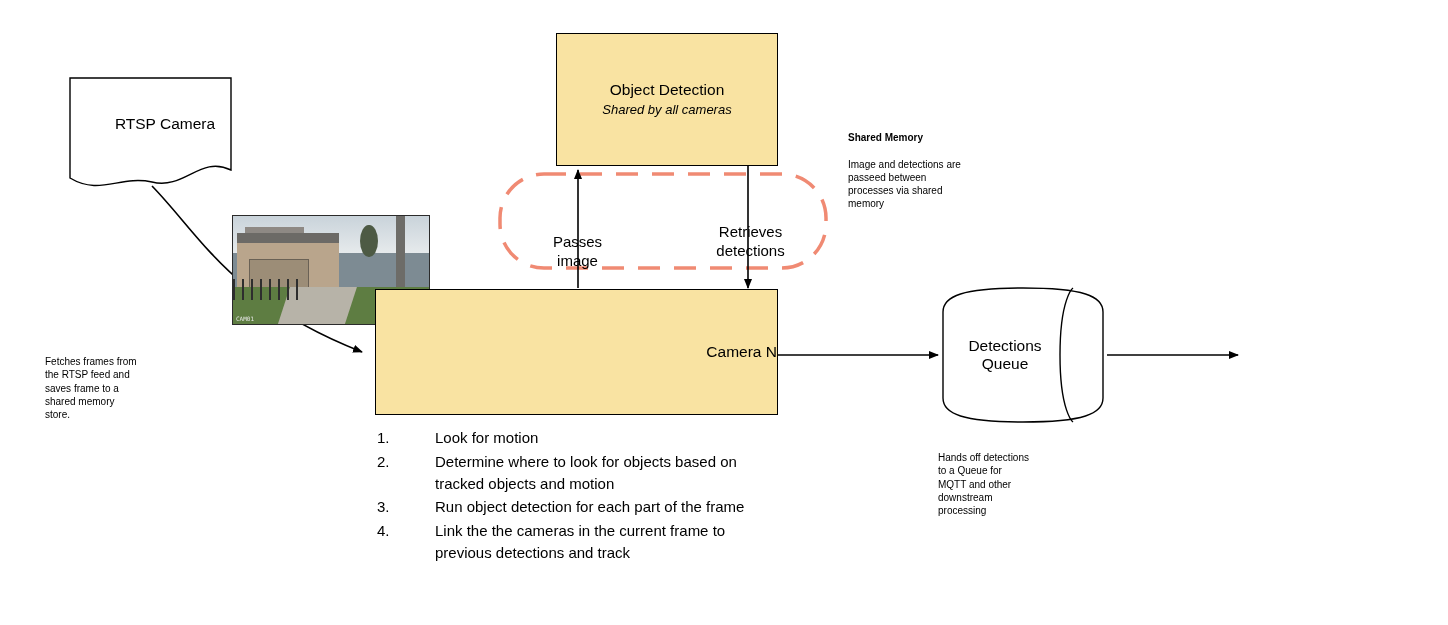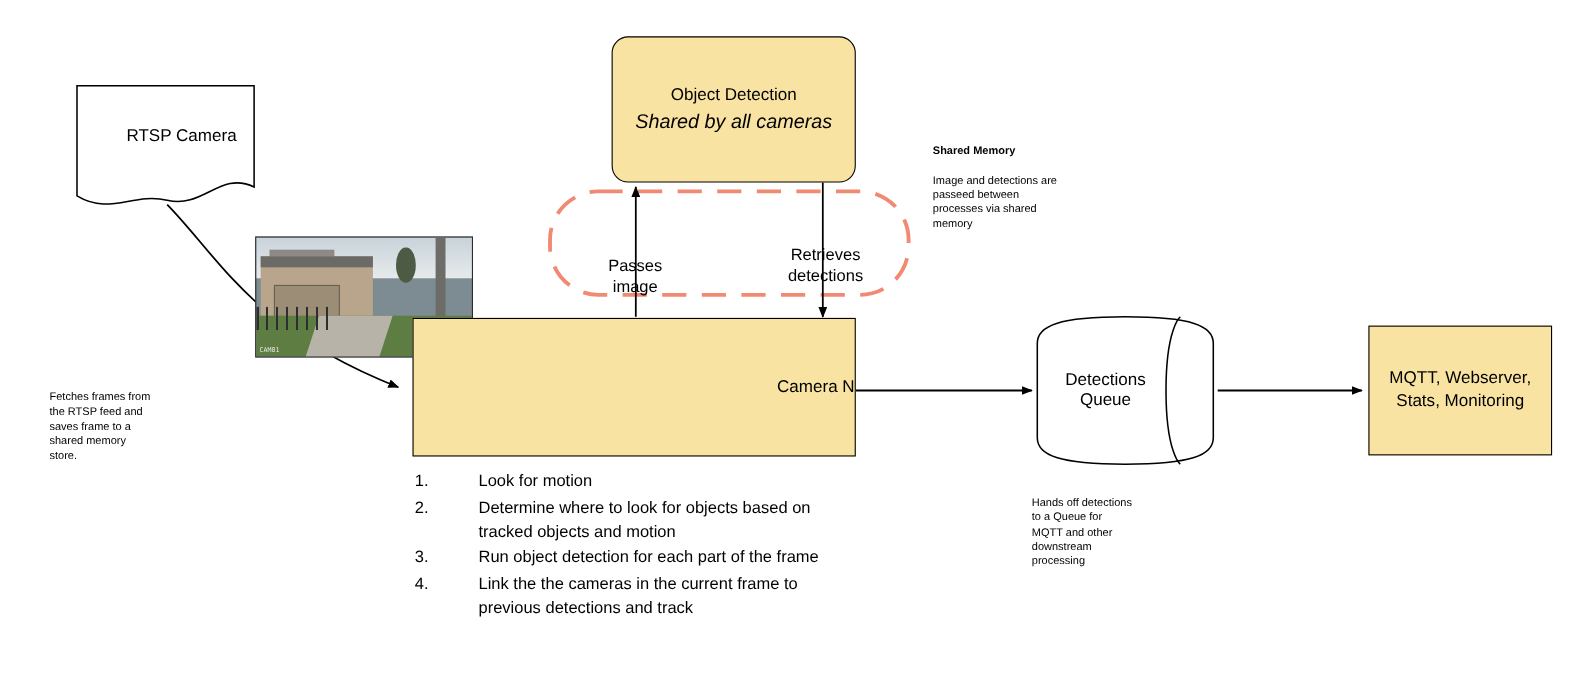"Object Detection" div.node { border-radius: 15px -> none }
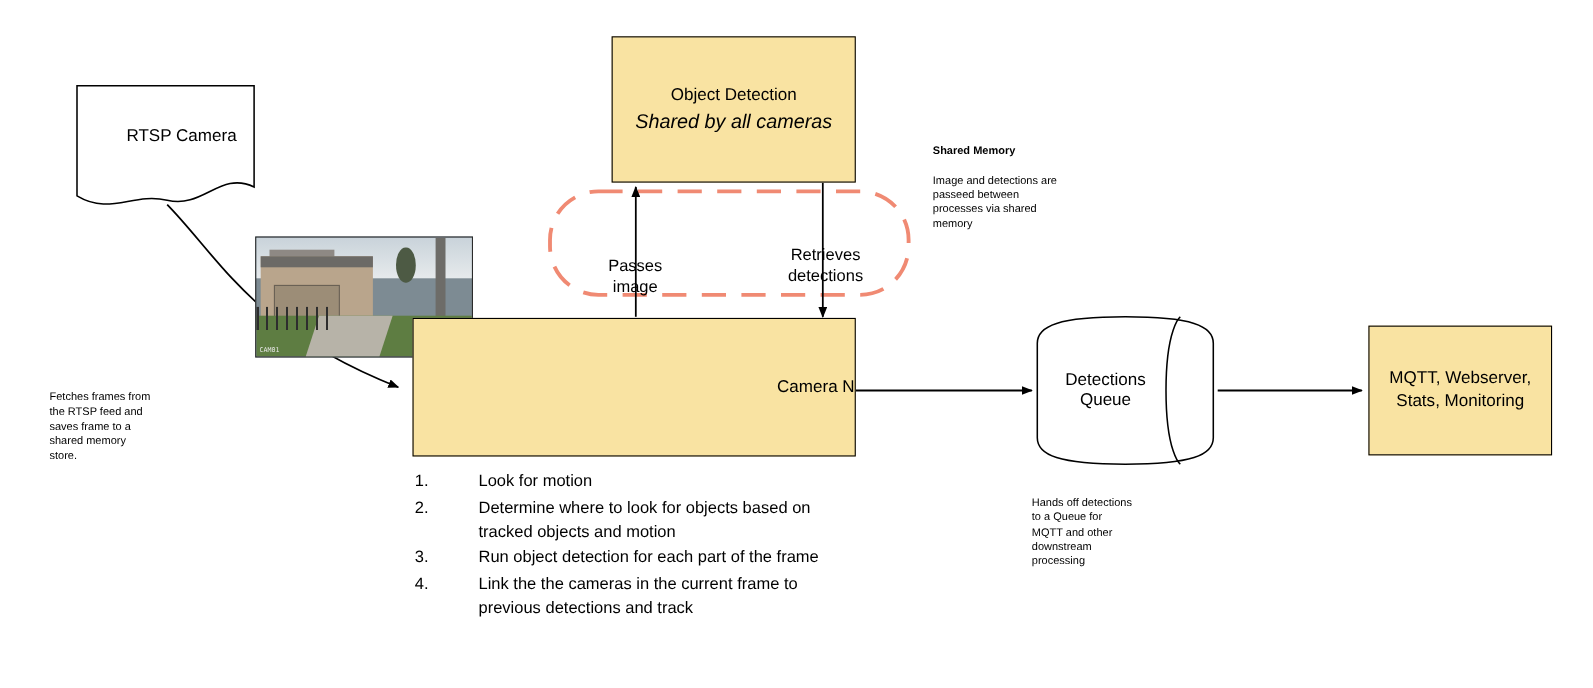"Shared by all cameras" .box .line2 { font-size: 18px -> 13px }
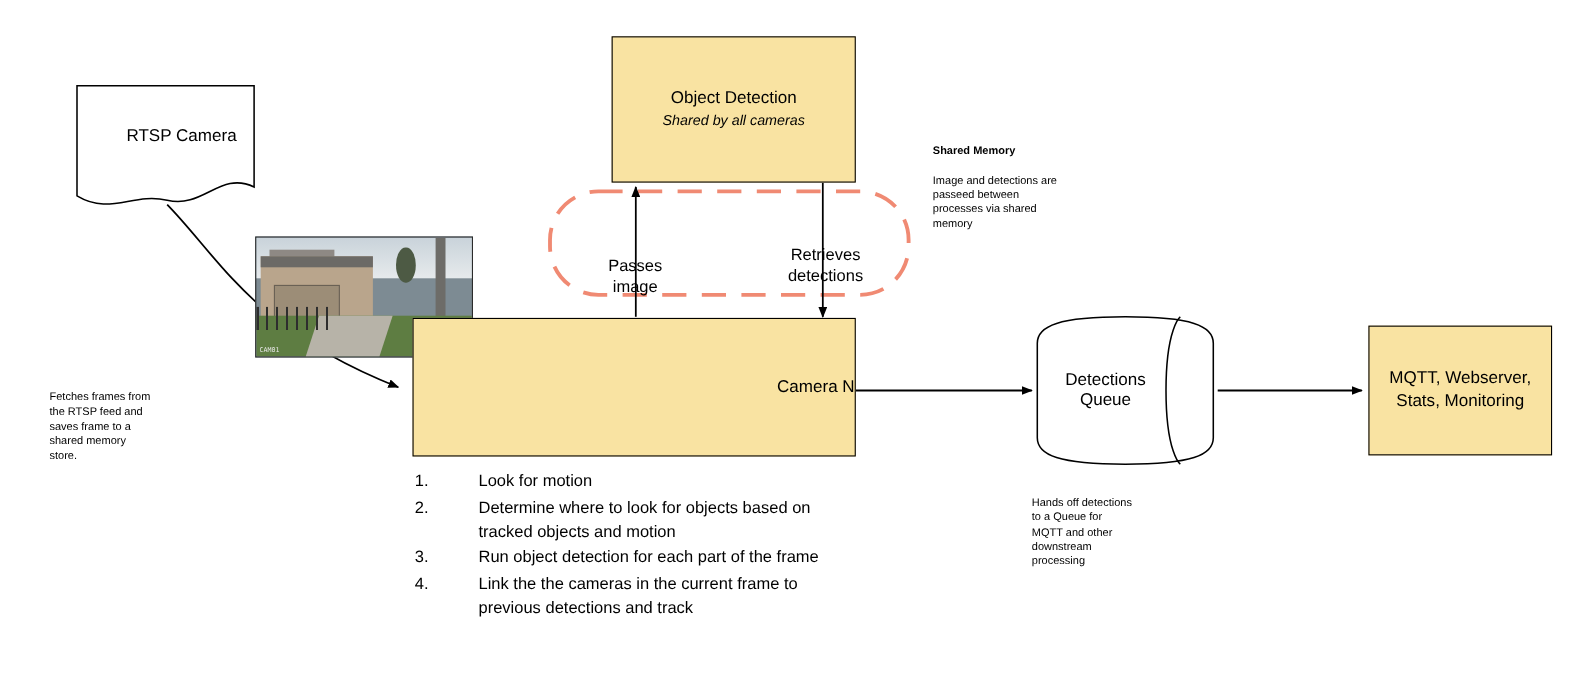"MQTT, Webserver," div.node { html: <div> <div>MQTT, Webserver, Stats, Monitoring</div> </div> -> none }
